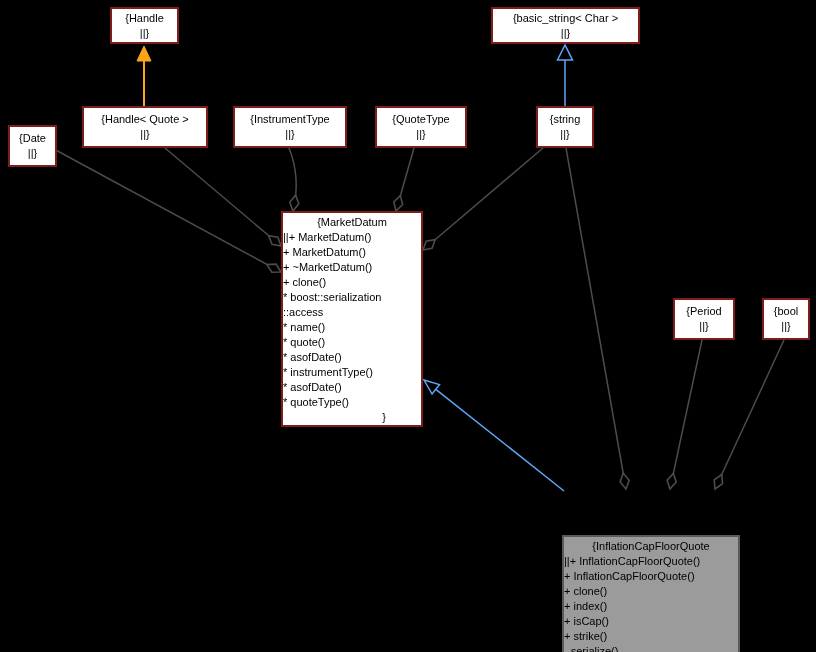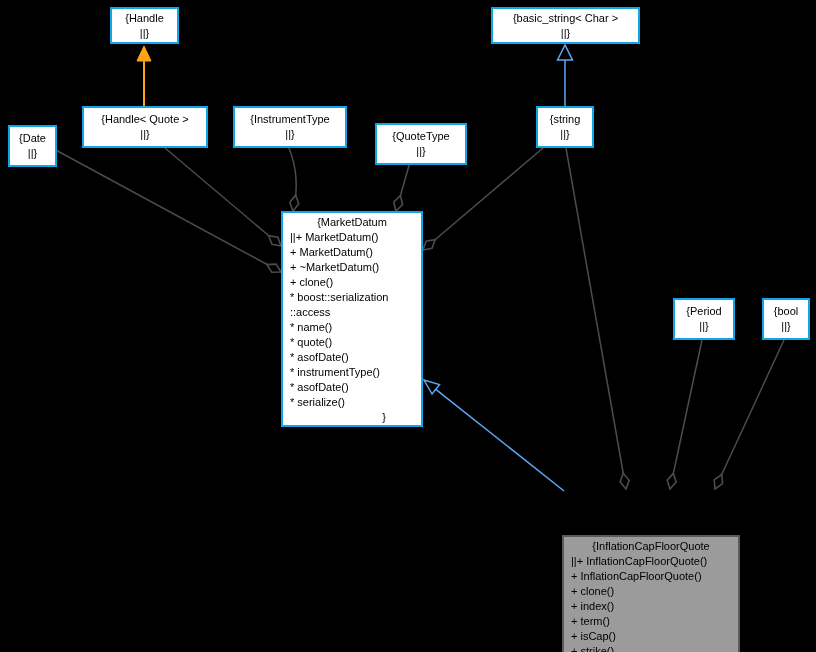"{Handle" .node { border: 2px solid #0ea5e9 -> 2px solid #7f1d1d }
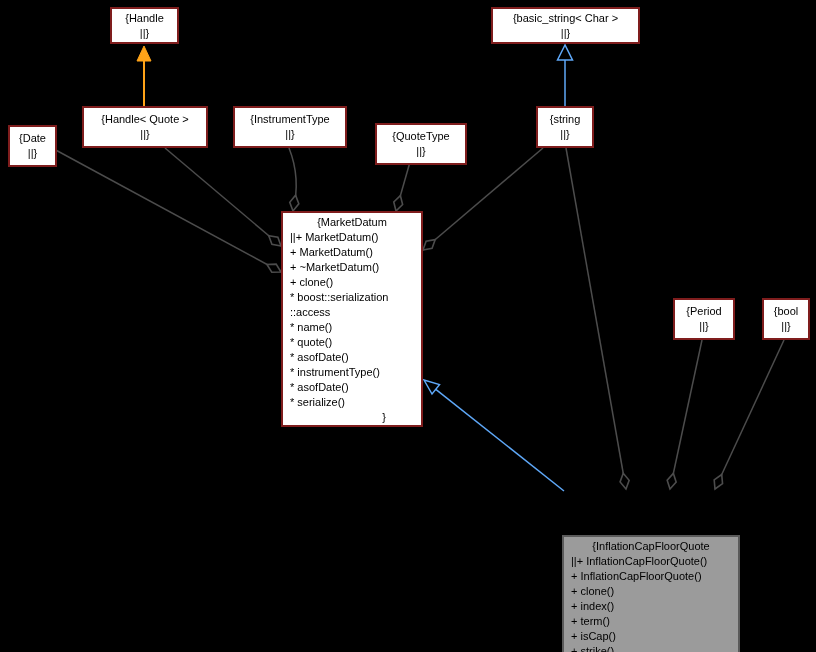"{QuoteType" #n-quotetype { margin-top: 17px -> none }
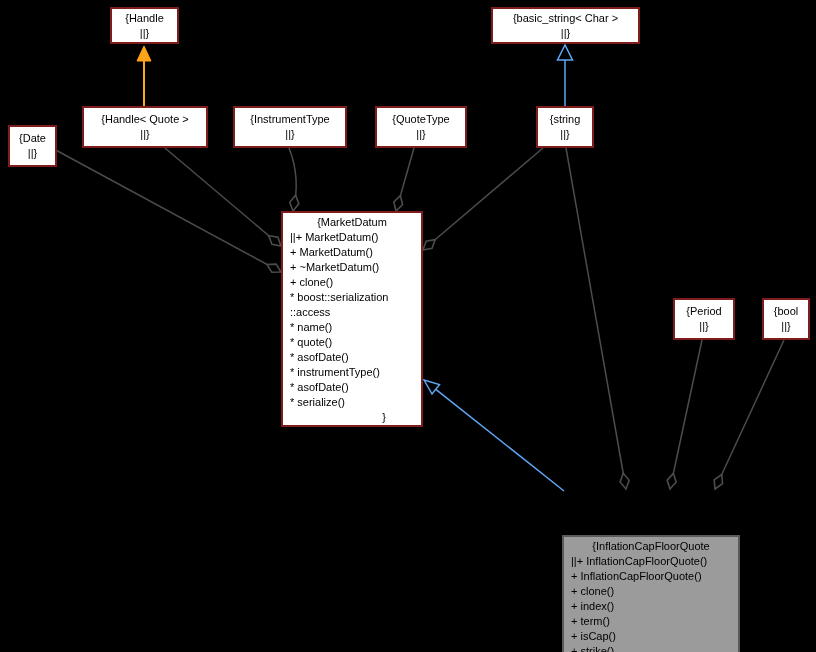"||+ MarketDatum()" .node.record .member { padding-left: 7px -> none }
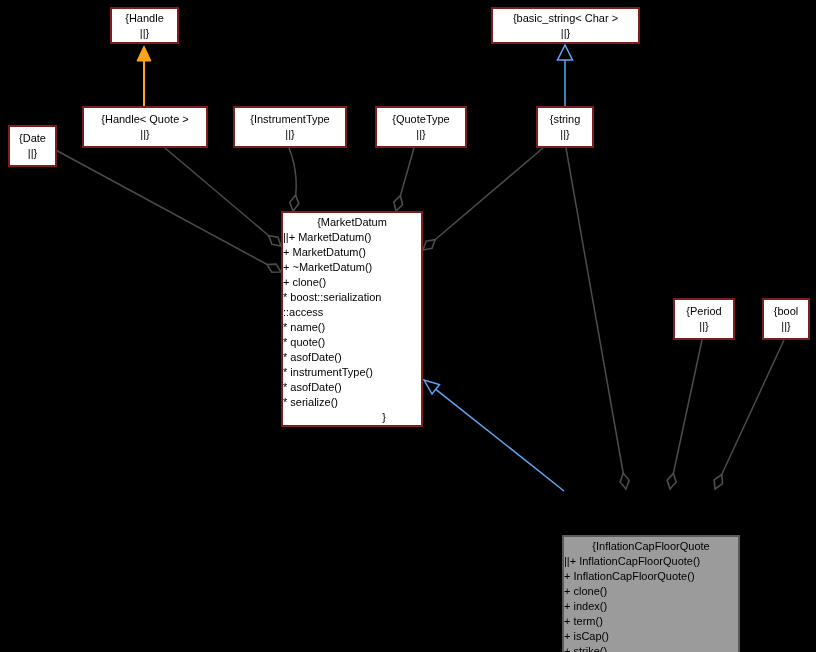"* serialize()" div.member { text: serialize -> quoteType }
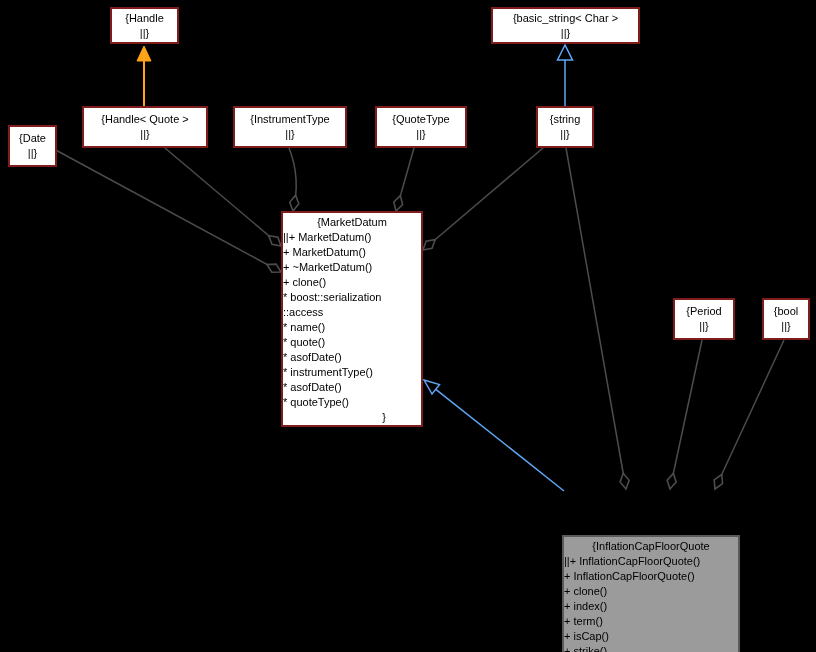"+ term()" div.member { html: <div>+ term()</div> -> none }
